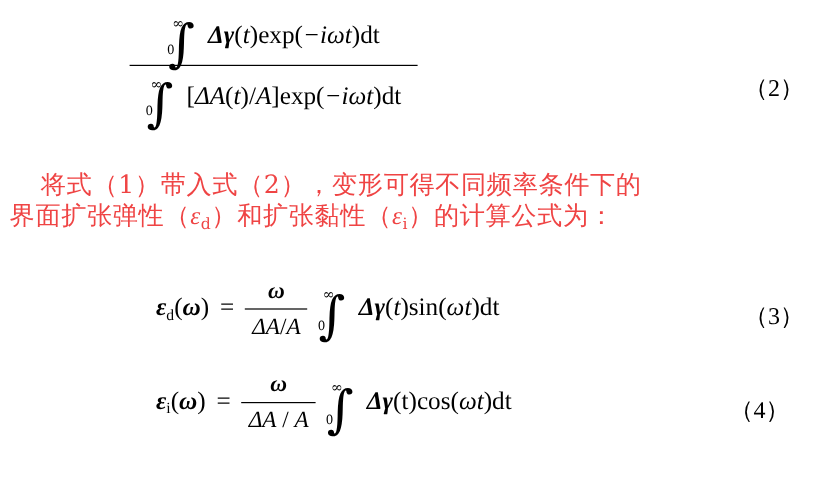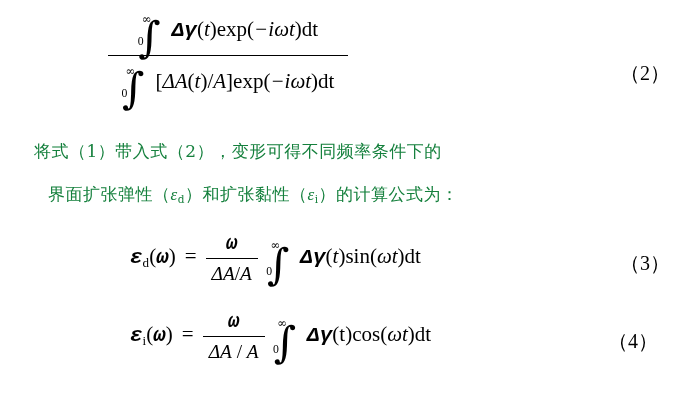"Δγ" .mi-b { font-family: Liberation Mono, monospace -> Liberation Serif, serif }
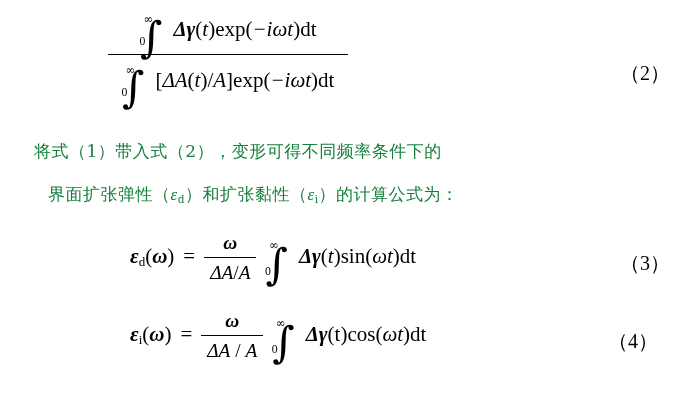"将式（1）带入式（2），变形可得不同频率条件下的" .para { color: #15803d -> #ef4444; font-size: 17px -> 21px }
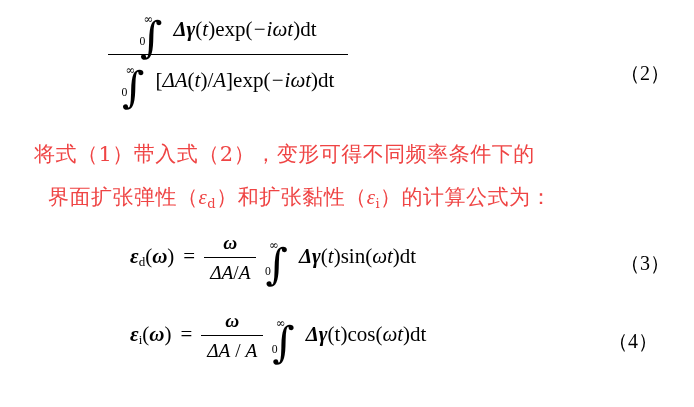"界面扩张弹性（εd）和扩张黏性（εi）的计算公式为：" #para-line2 { margin-left: 40px -> none; top: 183px -> 166px }
